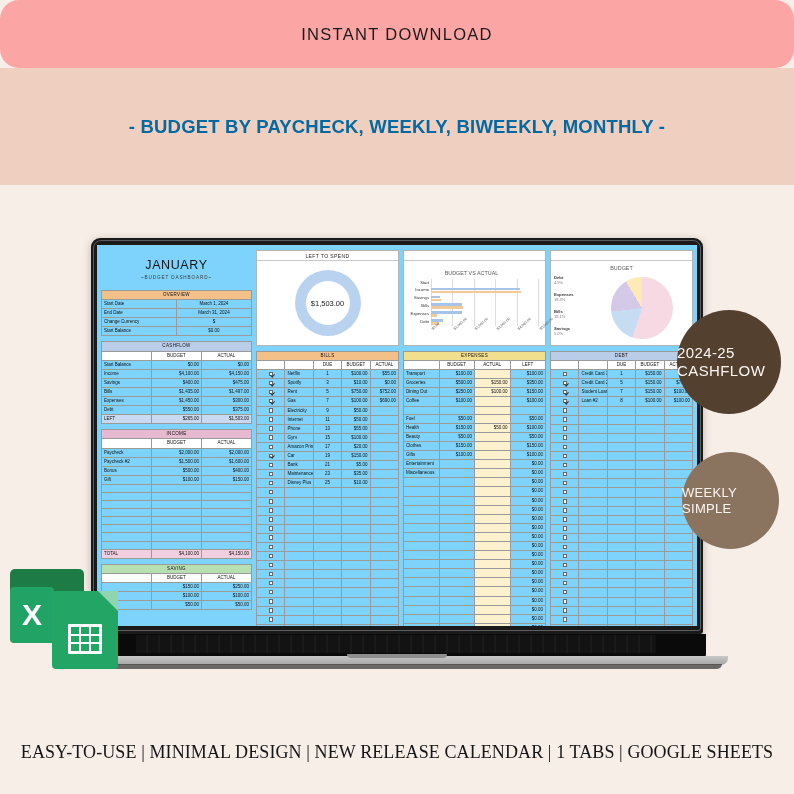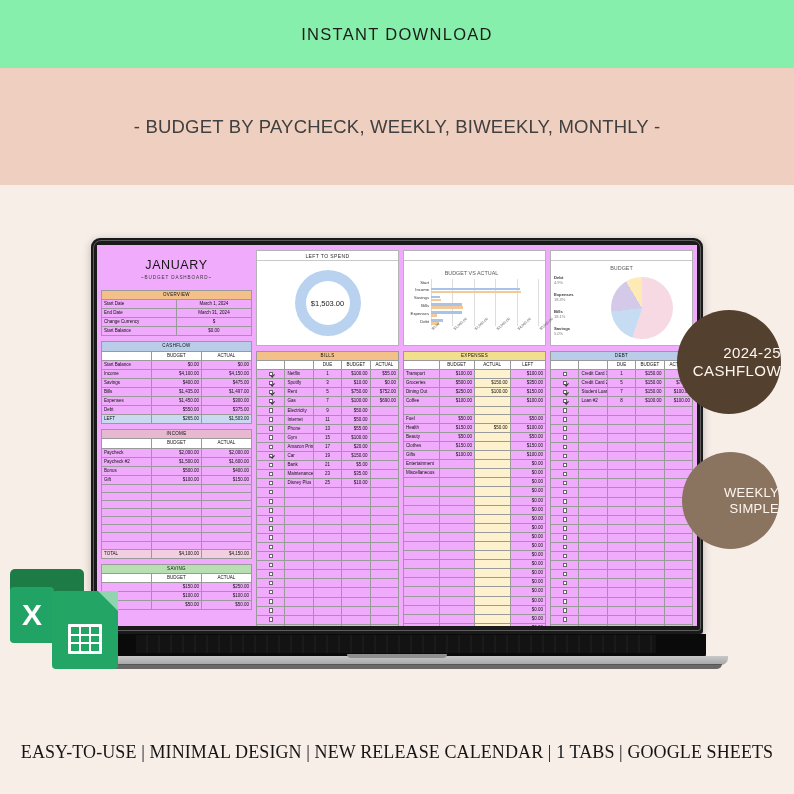"INSTANT DOWNLOAD" .top-strip { background: #86efac -> #fca5a5; border-radius: none -> 19px }
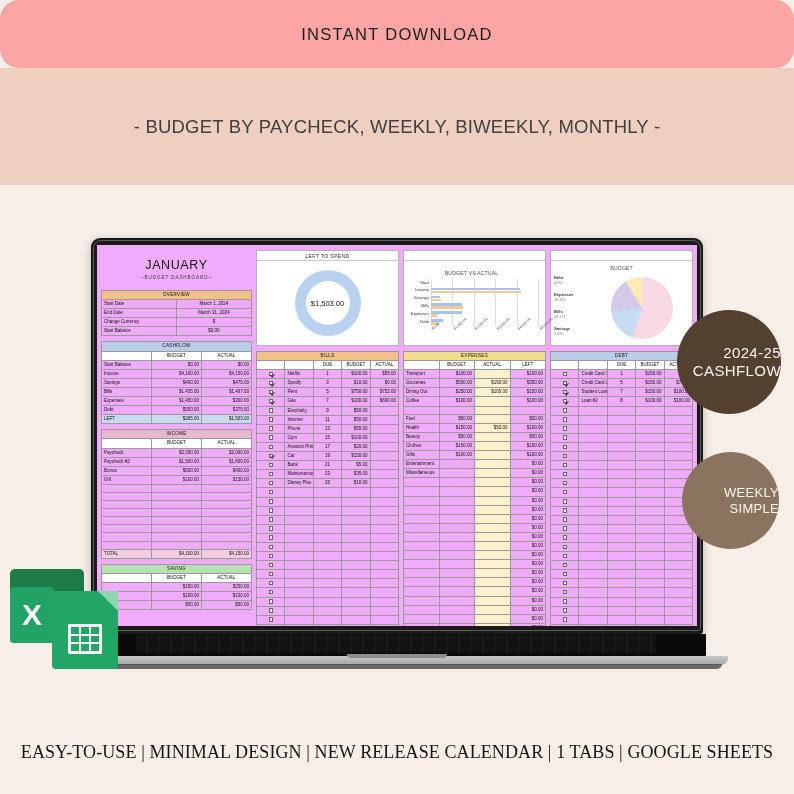"- BUDGET BY PAYCHECK, WEEKLY," .sub-title { color: #404040 -> #0369a1; font-weight: 400 -> 700 }
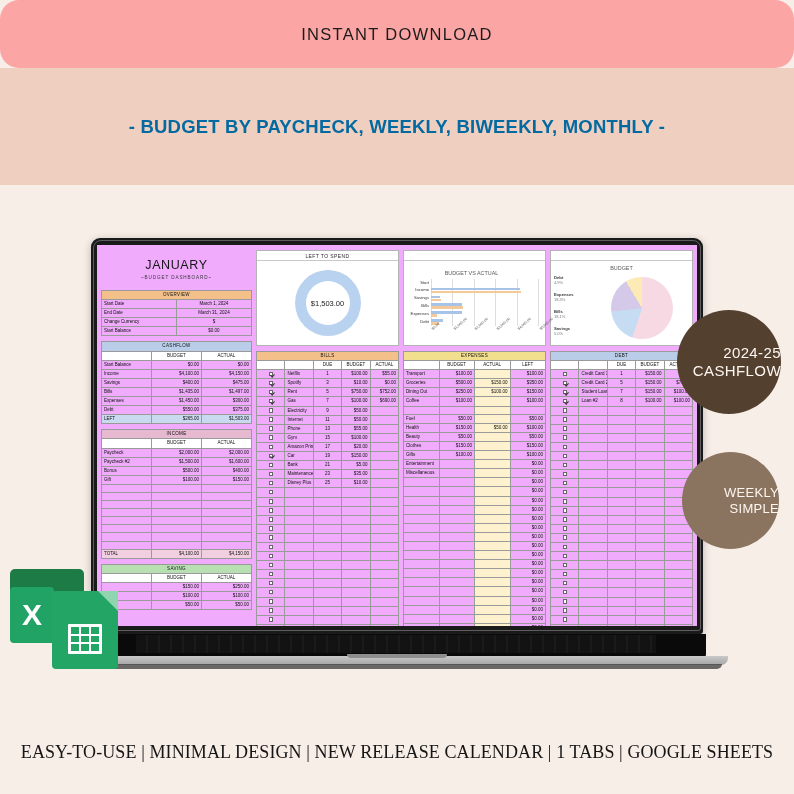"JANUARY" .screen { background: #f0abfc -> #7dd3fc }
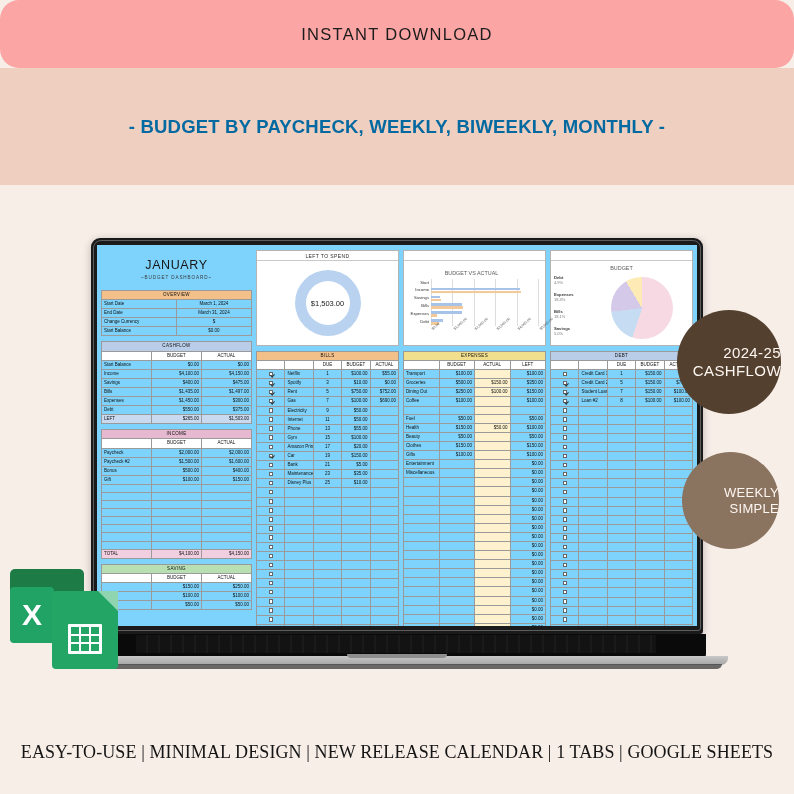"2024-25" .badge { align-items: flex-end -> flex-start }
